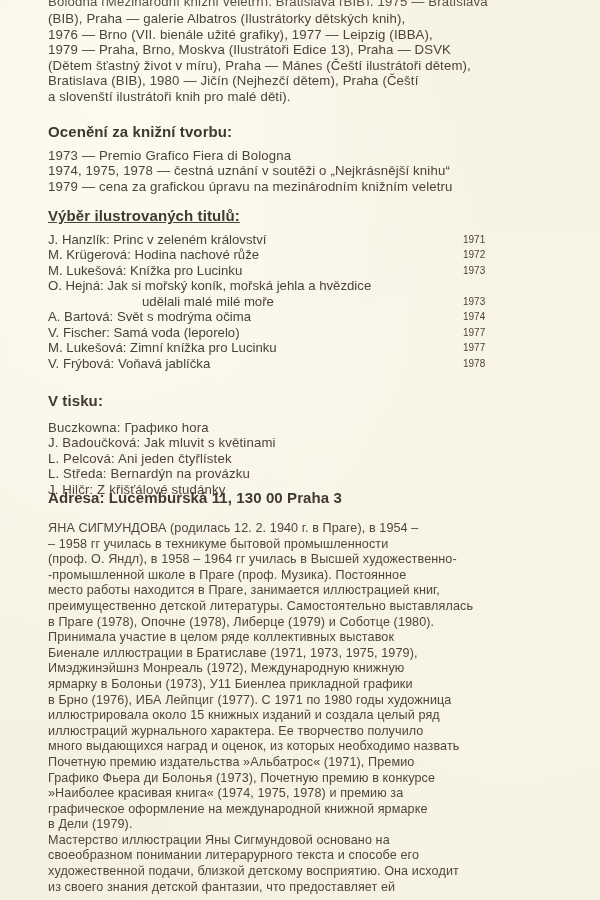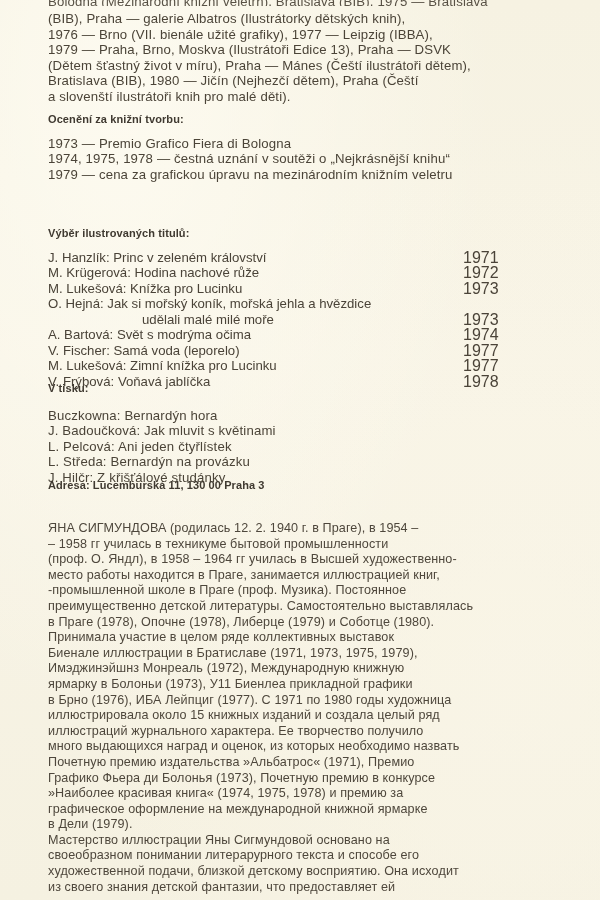"Ocenění za knižní tvorbu:" .cz-head { font-size: 11px -> 15px; margin-top: none -> 12px }
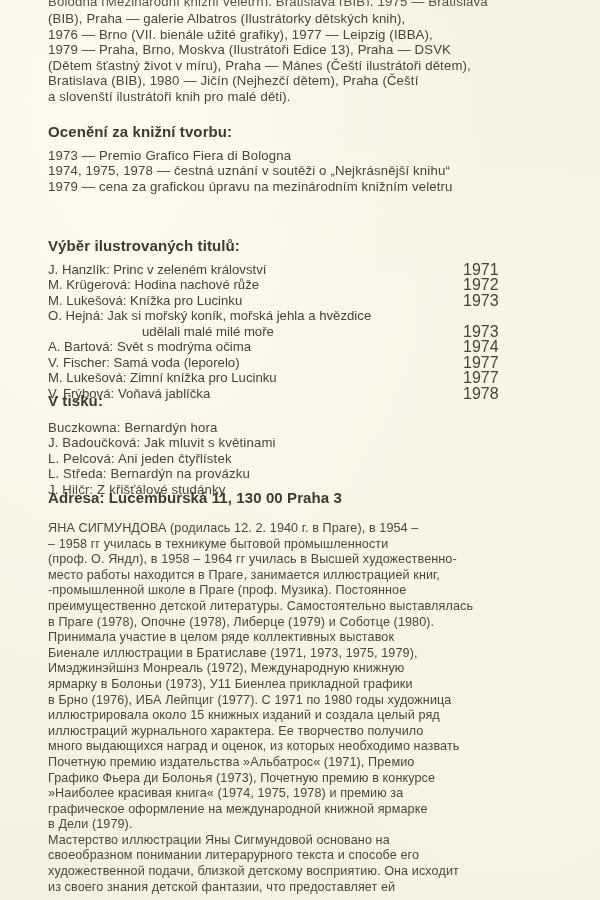"Výběr ilustrovaných titulů:" div.col { text-decoration: none -> underline; top: 226px -> 196px }
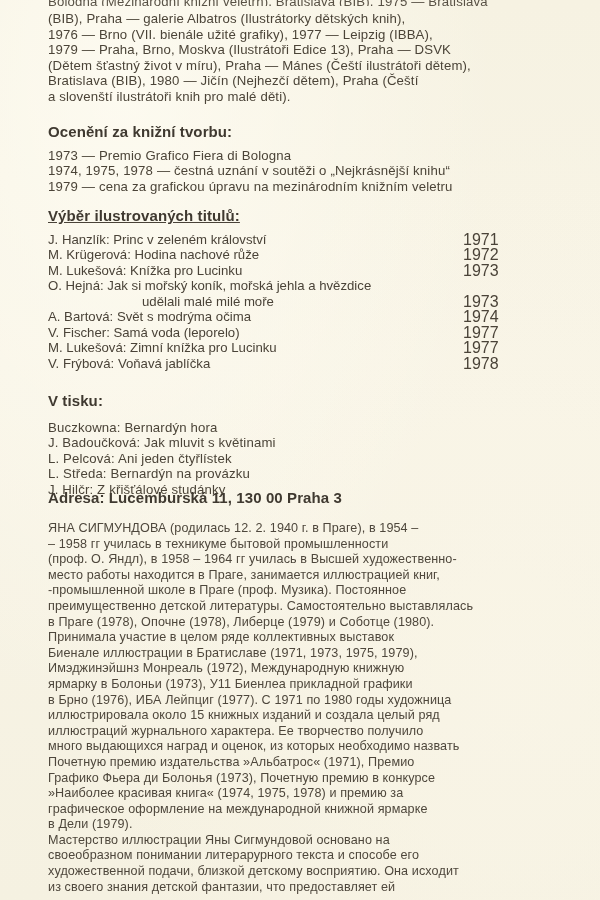"1971" .titlerow .y { font-size: 16px -> 10px }
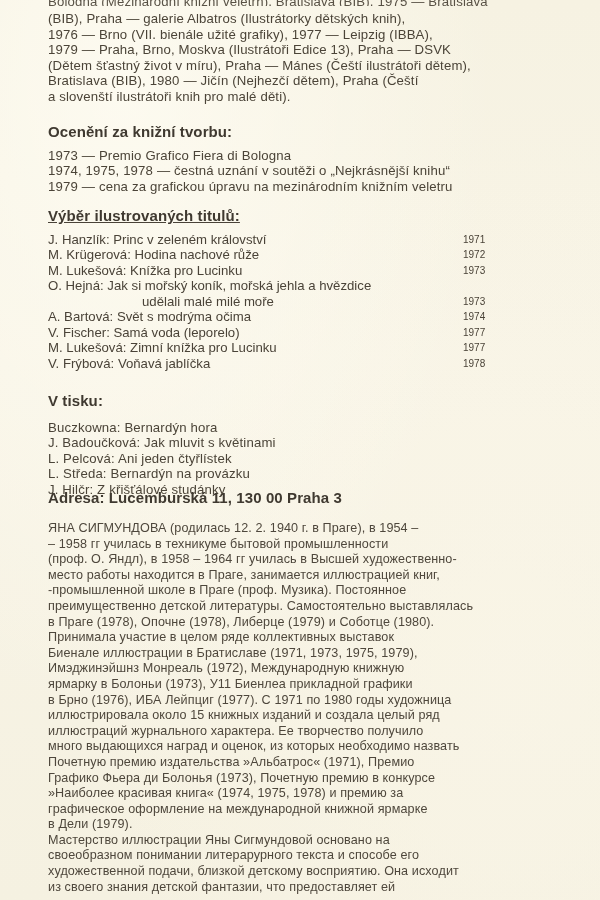"Buczkowna: Bernardýn hora" div.cz { text: Bernardýn -> Графико }
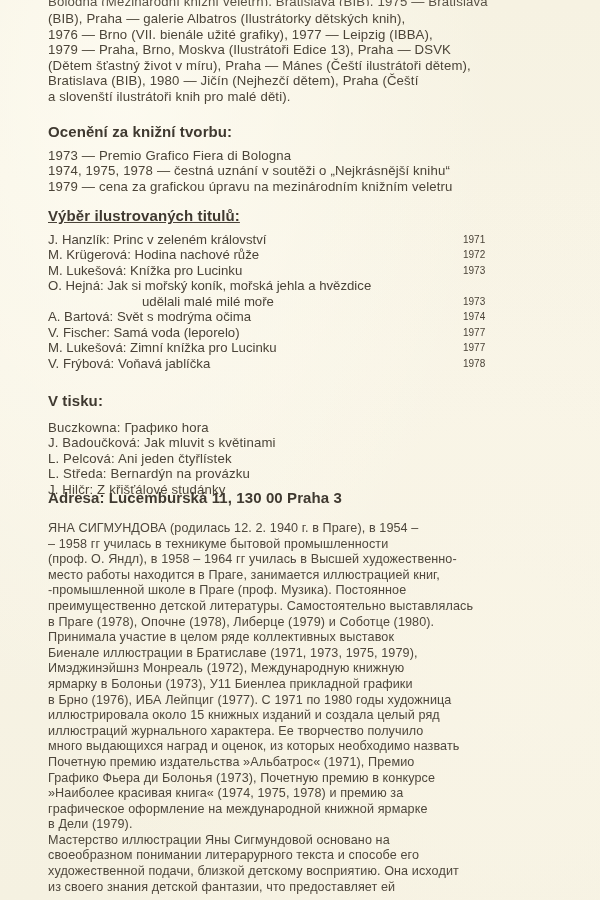"место работы находится в Праге," div.ru { order: before "-промышленной школе в Праге (проф." -> after "-промышленной школе в Праге (проф." }
